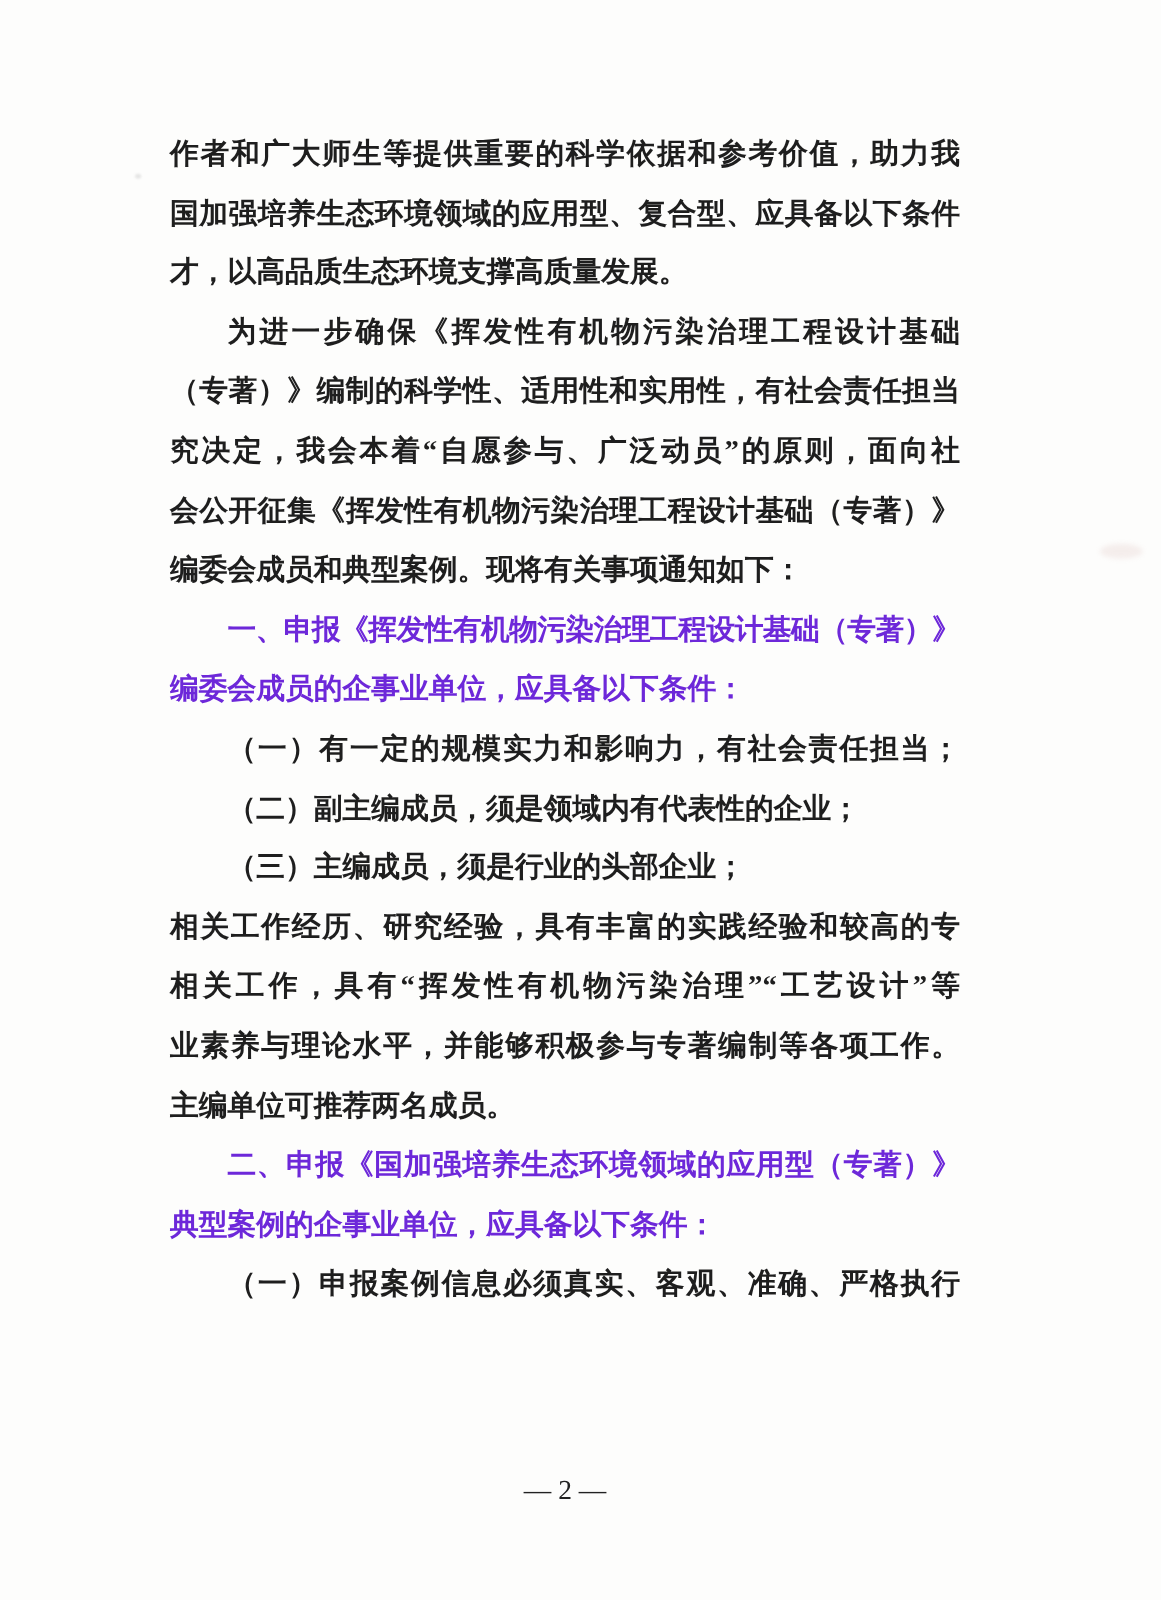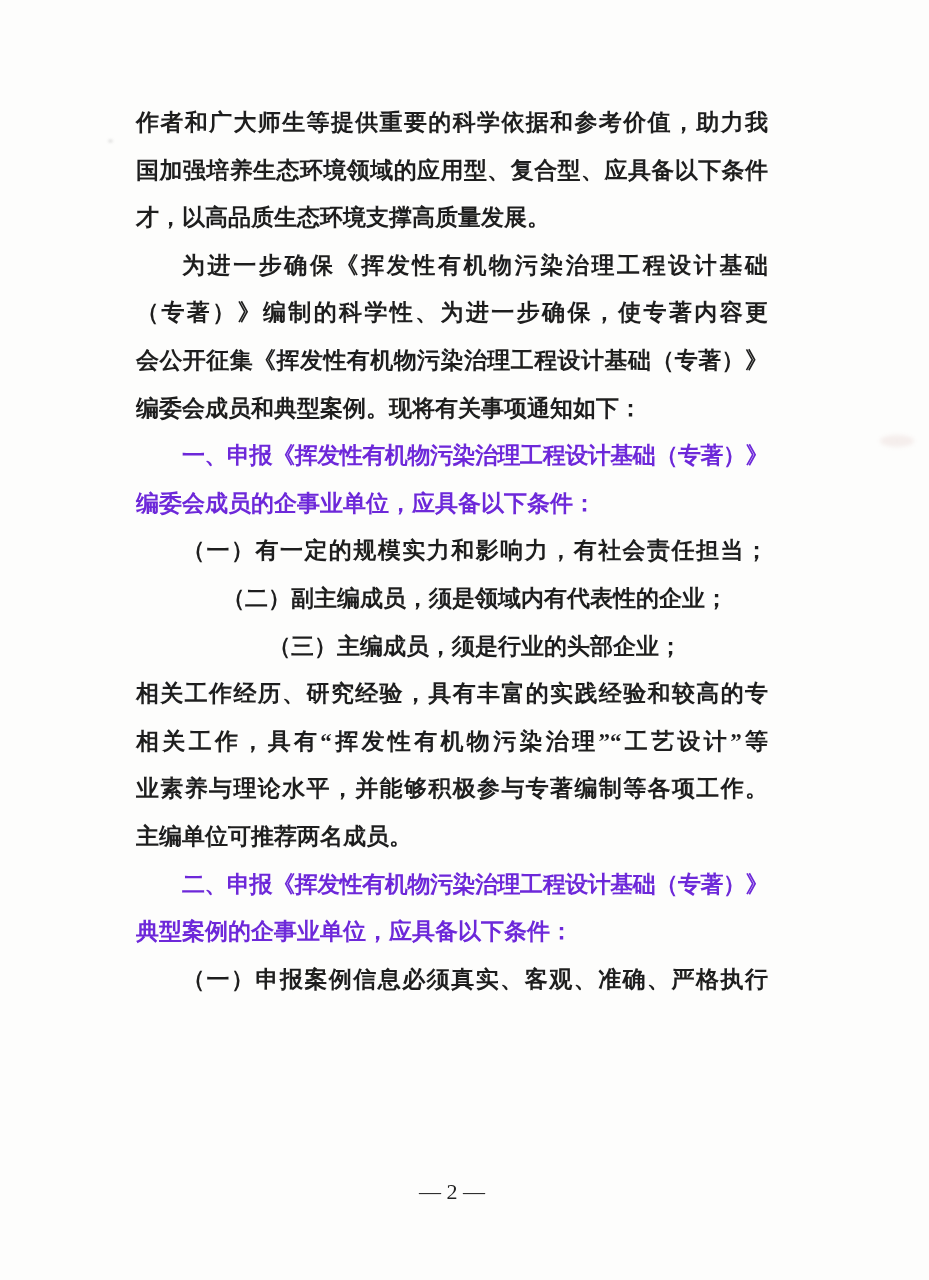"（专著）》编制的科学性、为进一步确保，使专著内容更" div.line { text: 为进一步确保，使专著内容更 -> 适用性和实用性，有社会责任担当 }
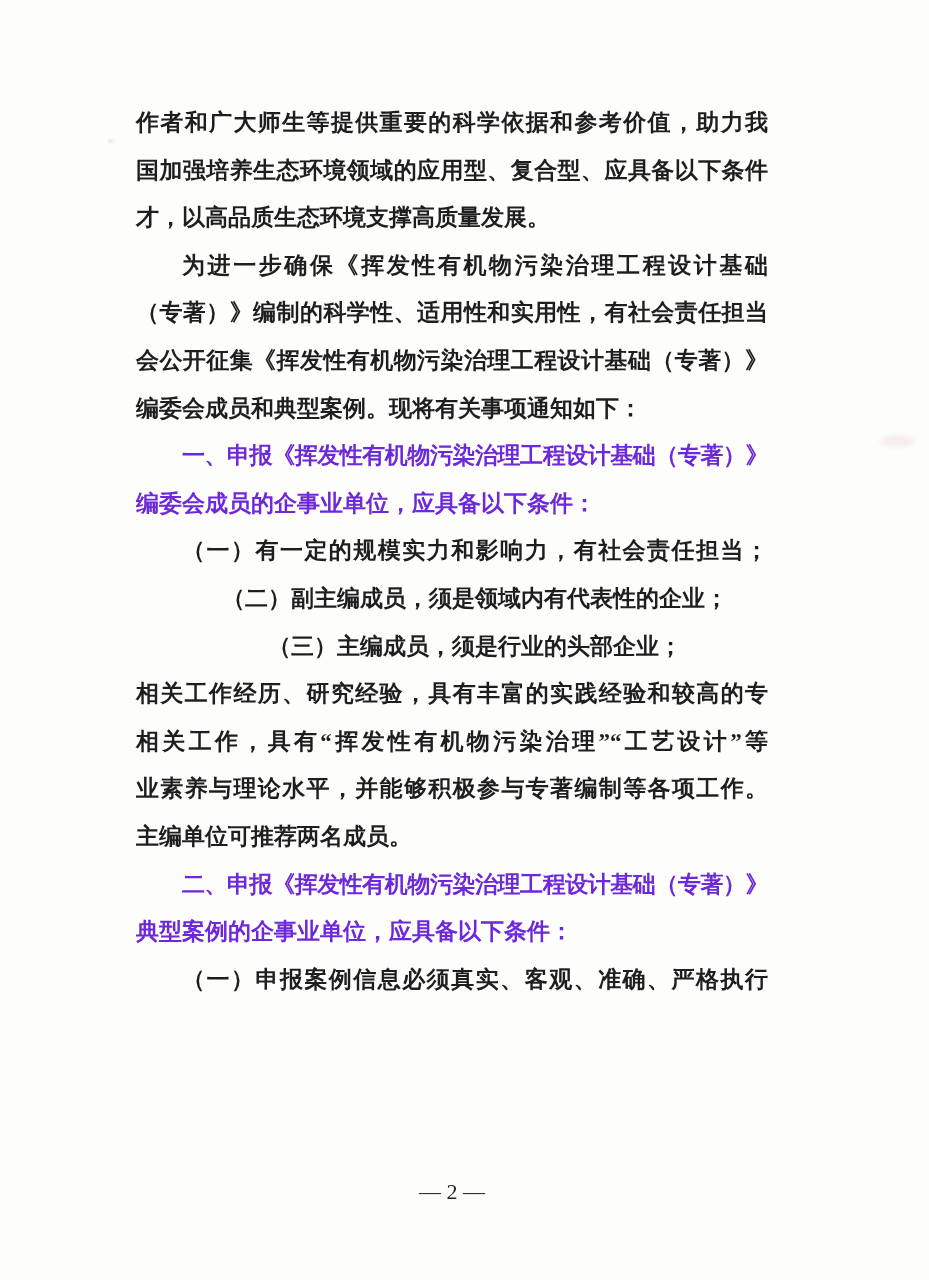"究决定，我会本着“自愿参与、广泛动员”的原则，面向社" div.line { html: none -> <div>究决定，我会本着“自愿参与、广泛动员”的原则，面向社</div> }
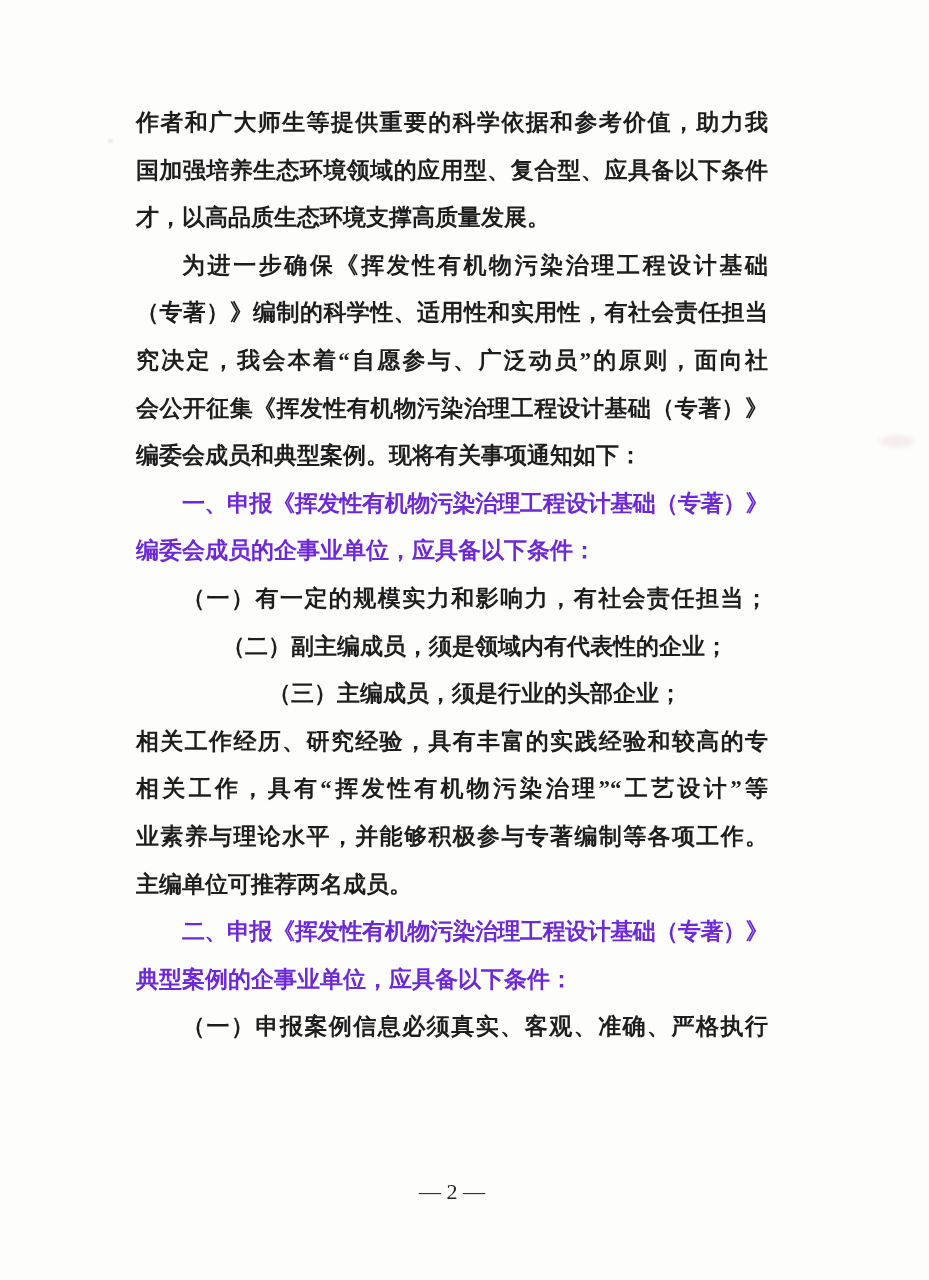"（二）副主编成员，须是领域内有代表性的企业；" .i { text-align: center -> none }
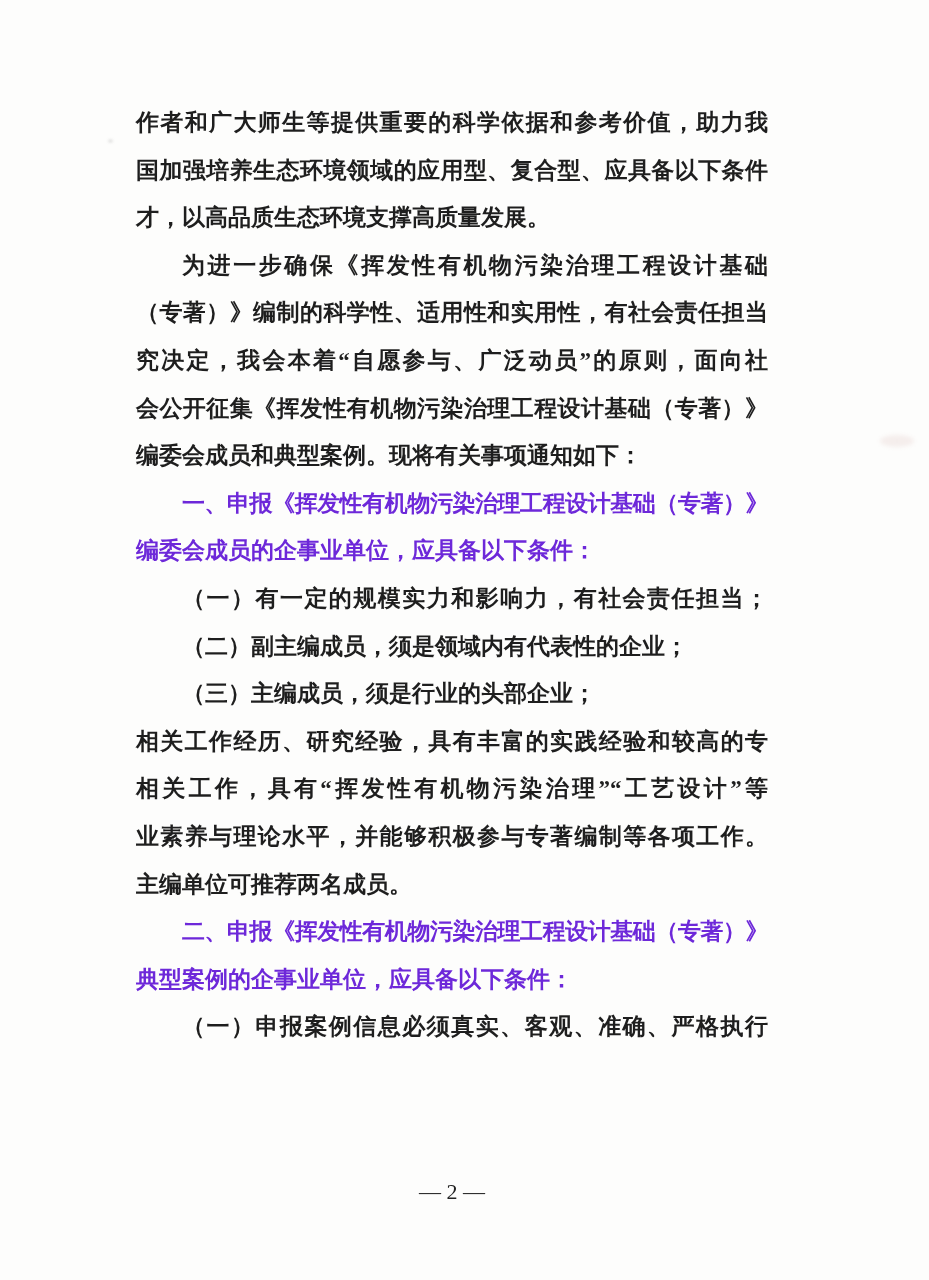"二、申报《挥发性有机物污染治理工程设计基础（专著）》" div.line { text: 挥发性有机物污染治理工程设计基础 -> 国加强培养生态环境领域的应用型 }
